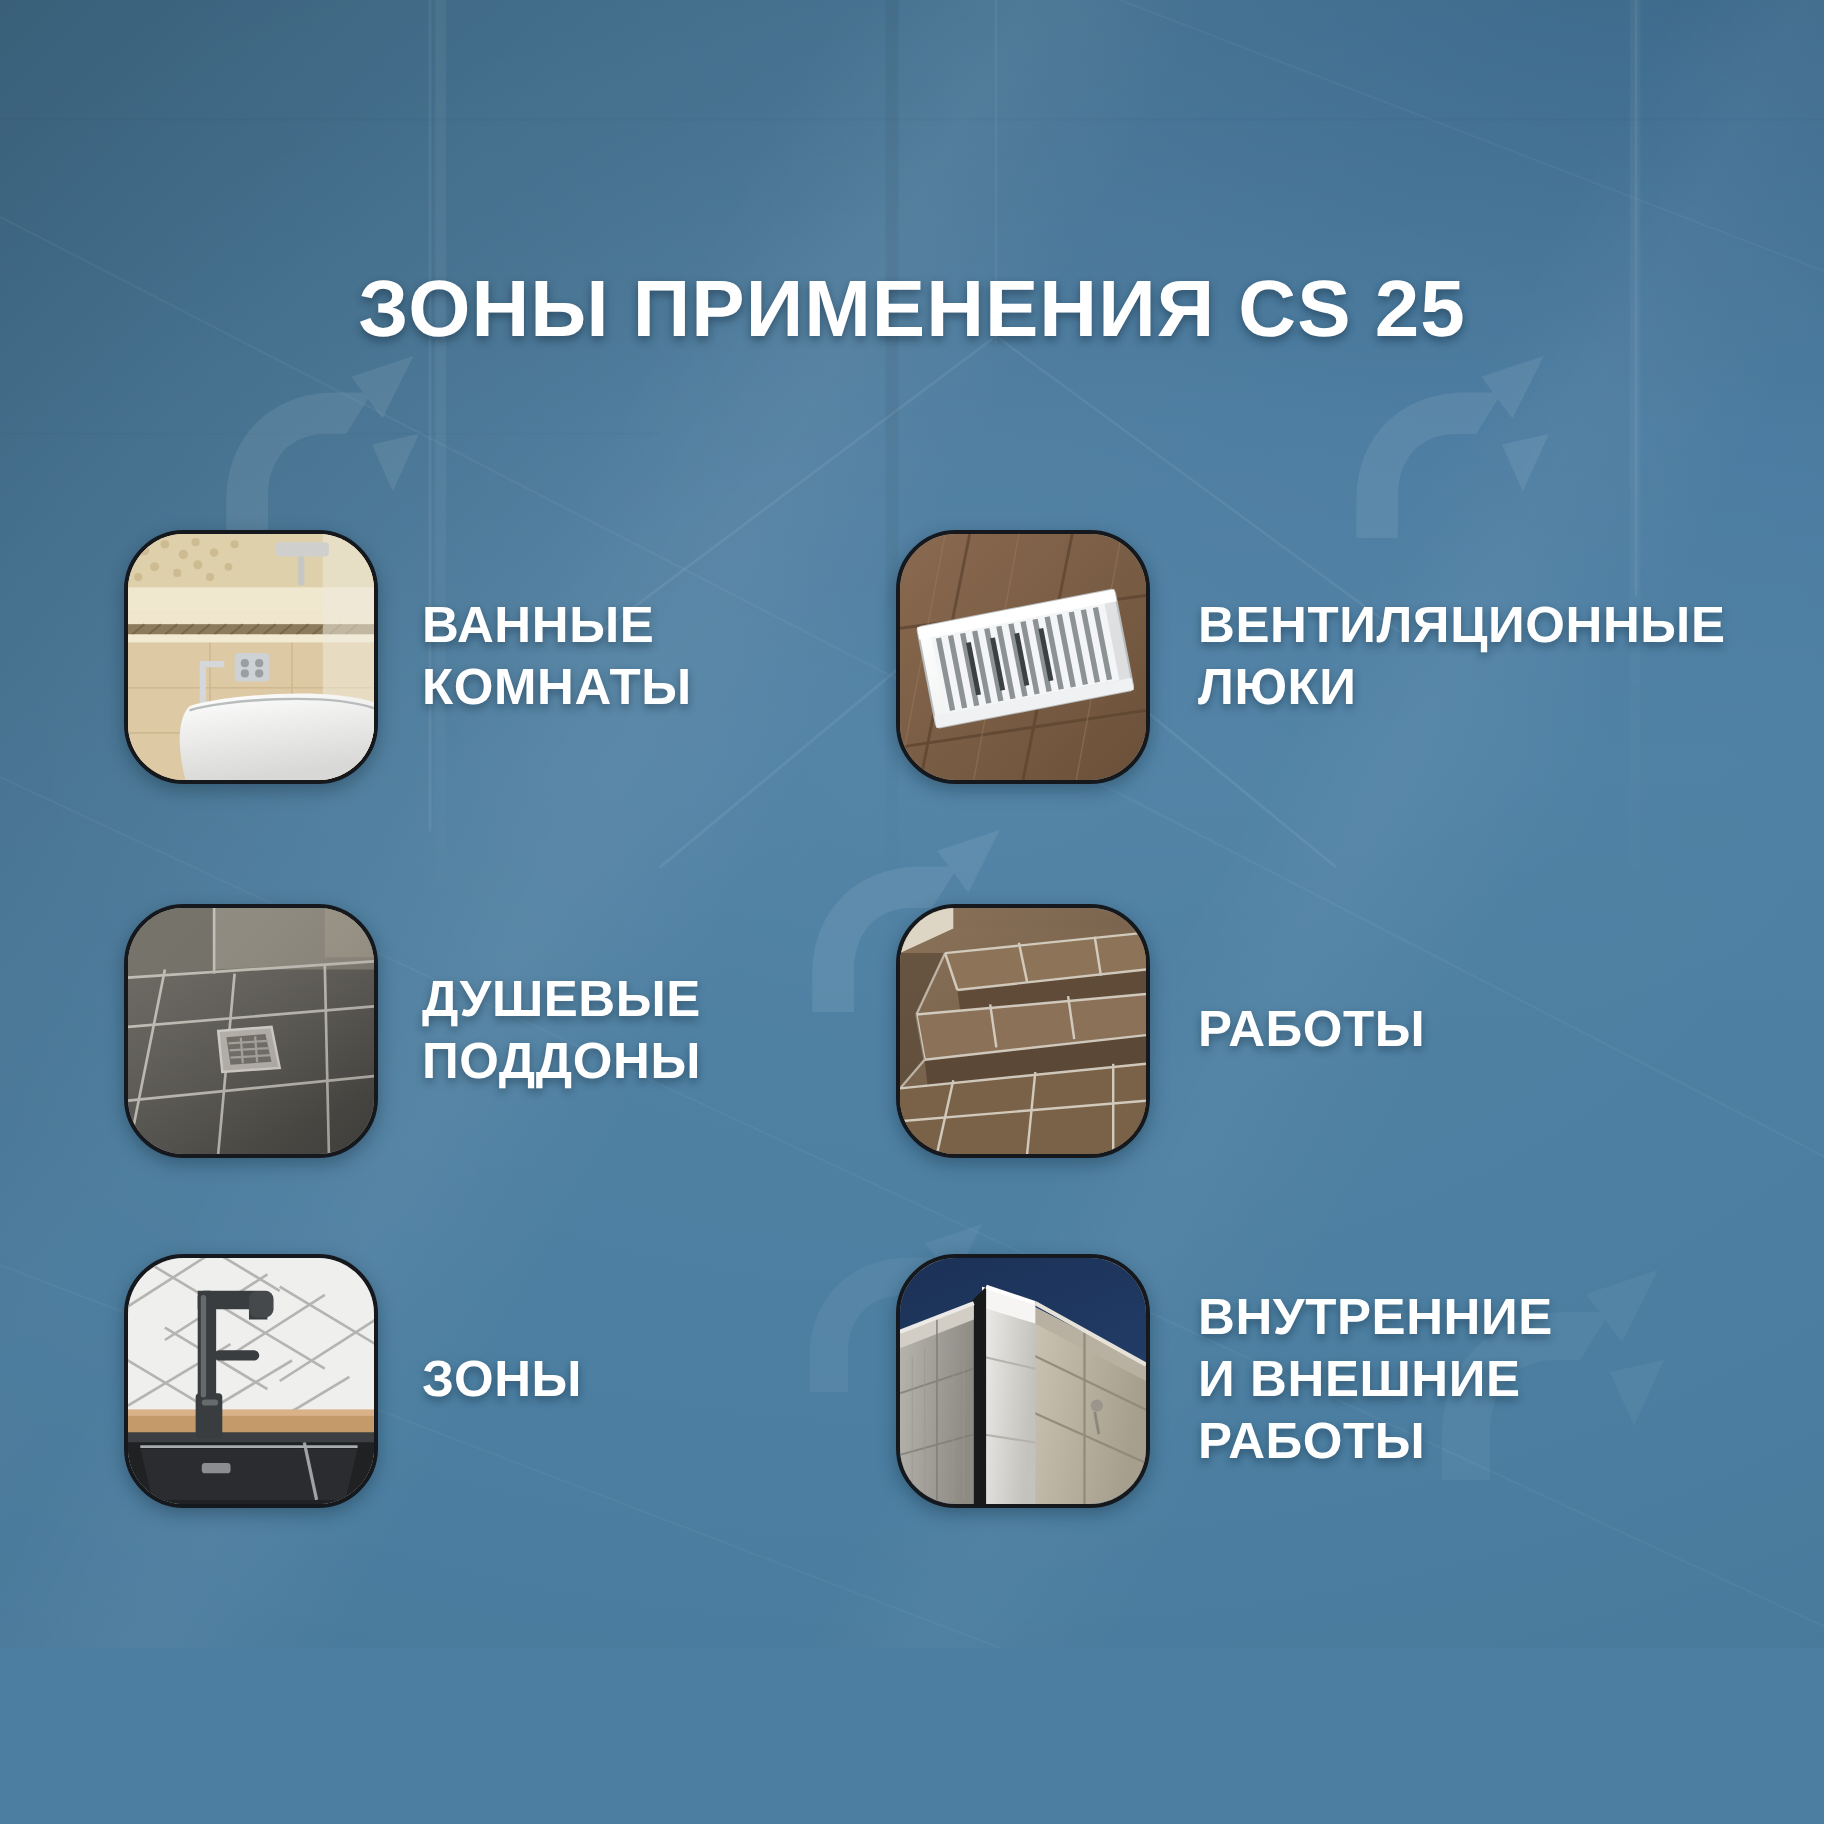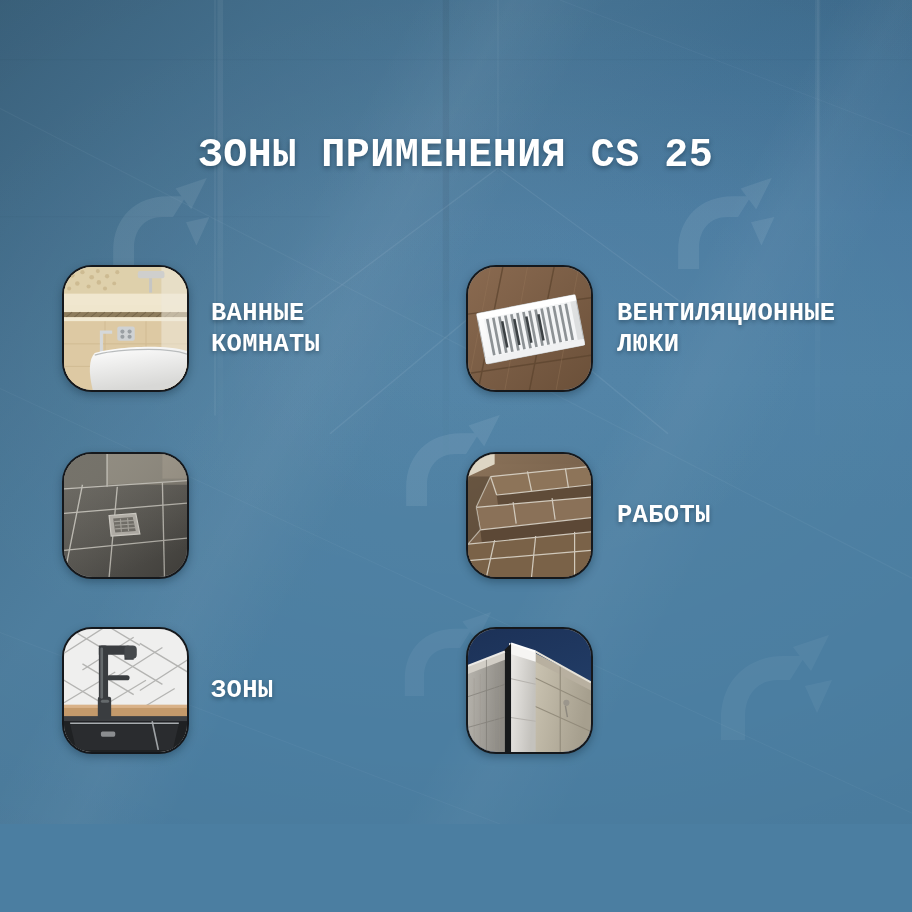"ЗОНЫ ПРИМЕНЕНИЯ CS 25" #stage { font-family: Liberation Mono, monospace -> Liberation Sans, sans-serif }
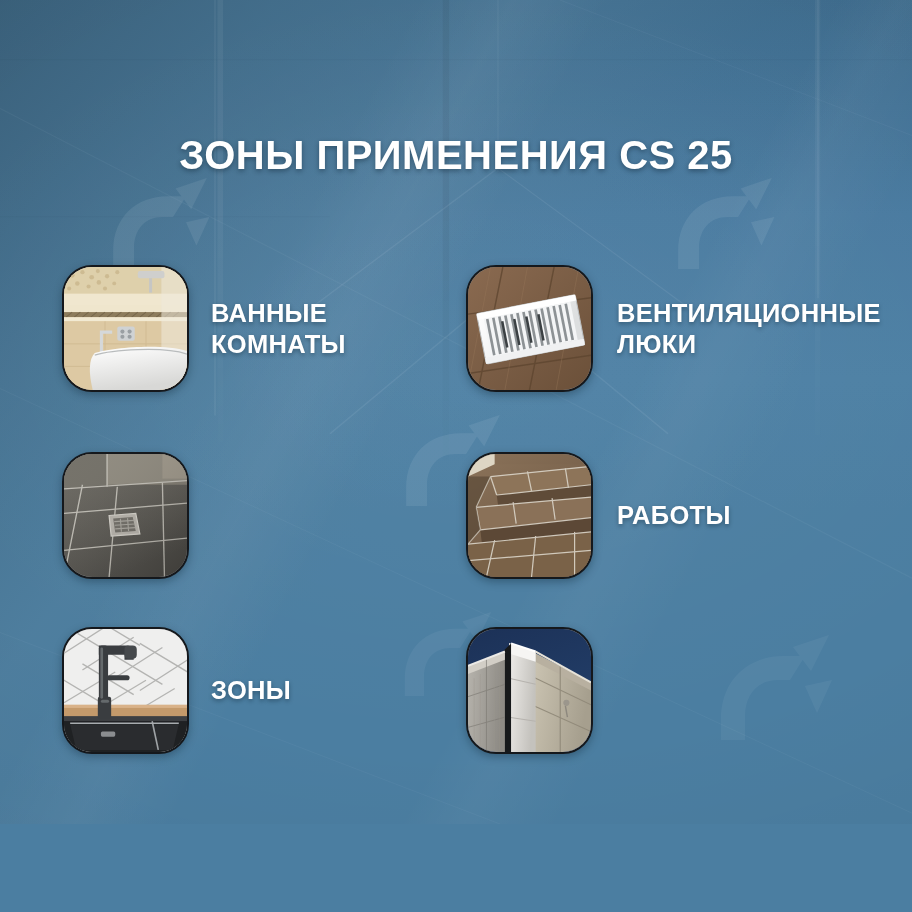"ВЕНТИЛЯЦИОННЫЕ" .cright { left: 454px -> 436px }
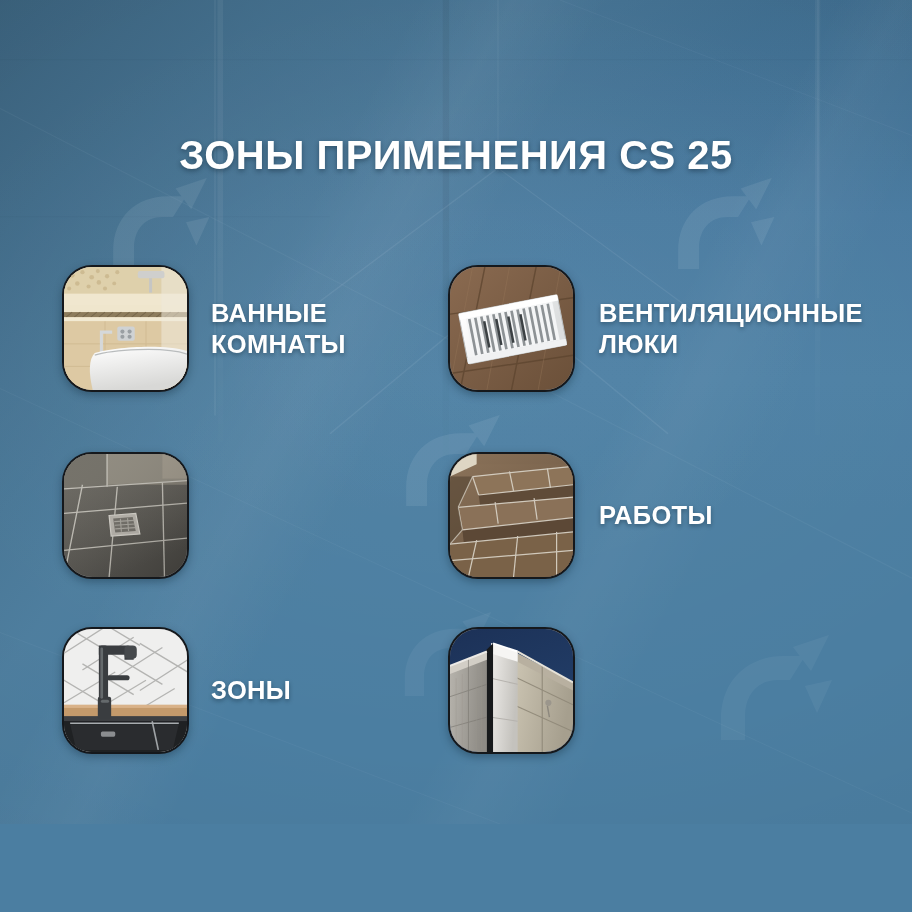"ДУШЕВЫЕ" div.label { html: none -> <div>ДУШЕВЫЕ ПОДДОНЫ</div> }
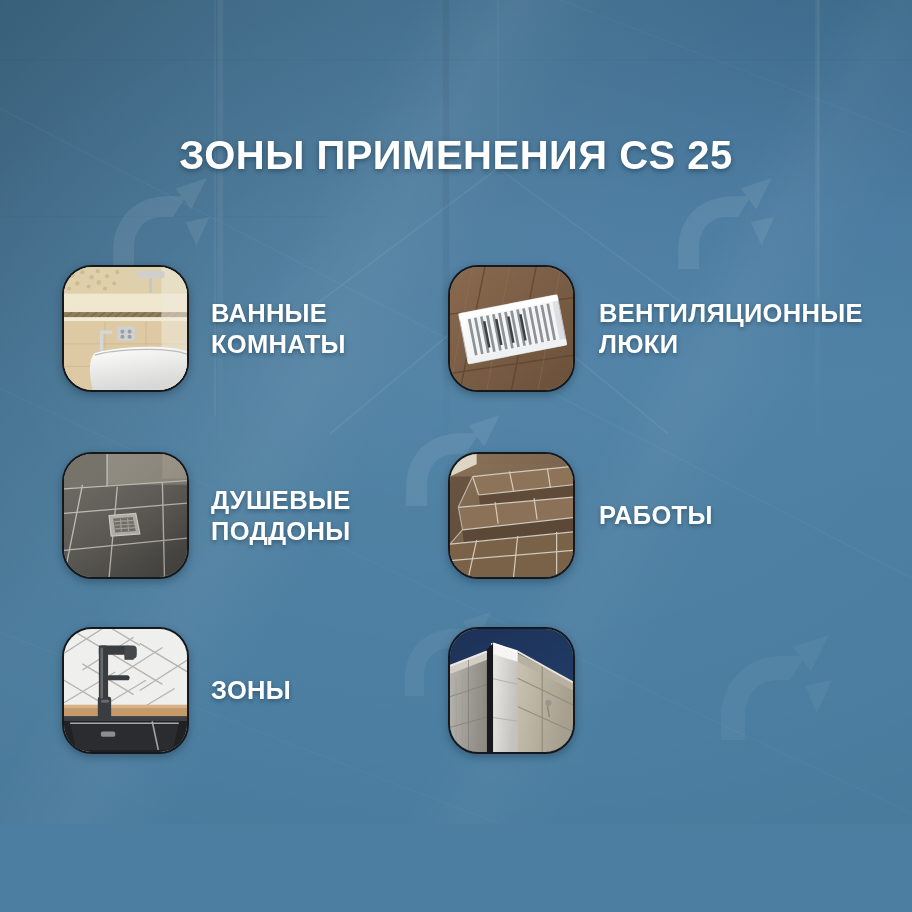"ВНУТРЕННИЕ" div.label { html: none -> <div>ВНУТРЕННИЕ И ВНЕШНИЕ РАБОТЫ</div> }
